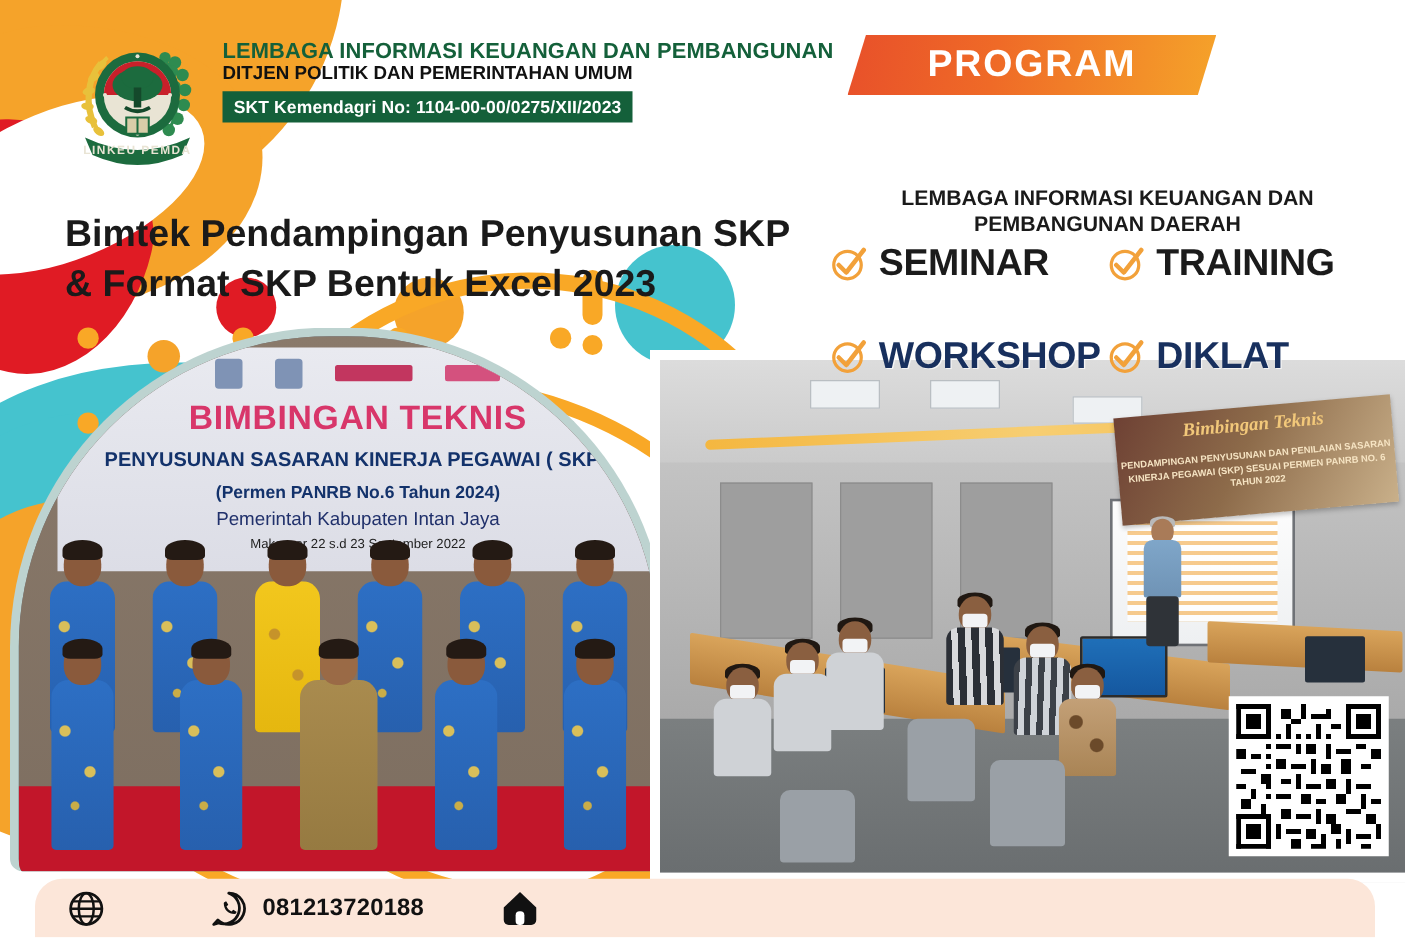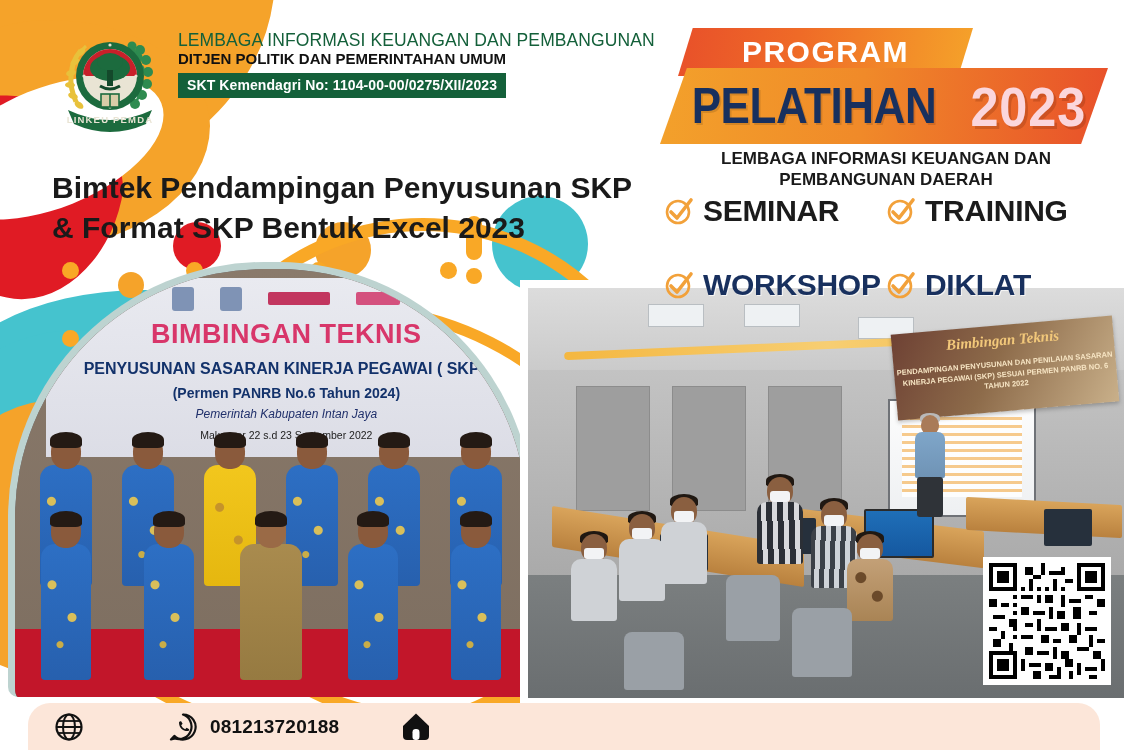"LEMBAGA INFORMASI KEUANGAN DAN PEMBANGUNAN" .org-l1 { font-weight: normal -> bold }
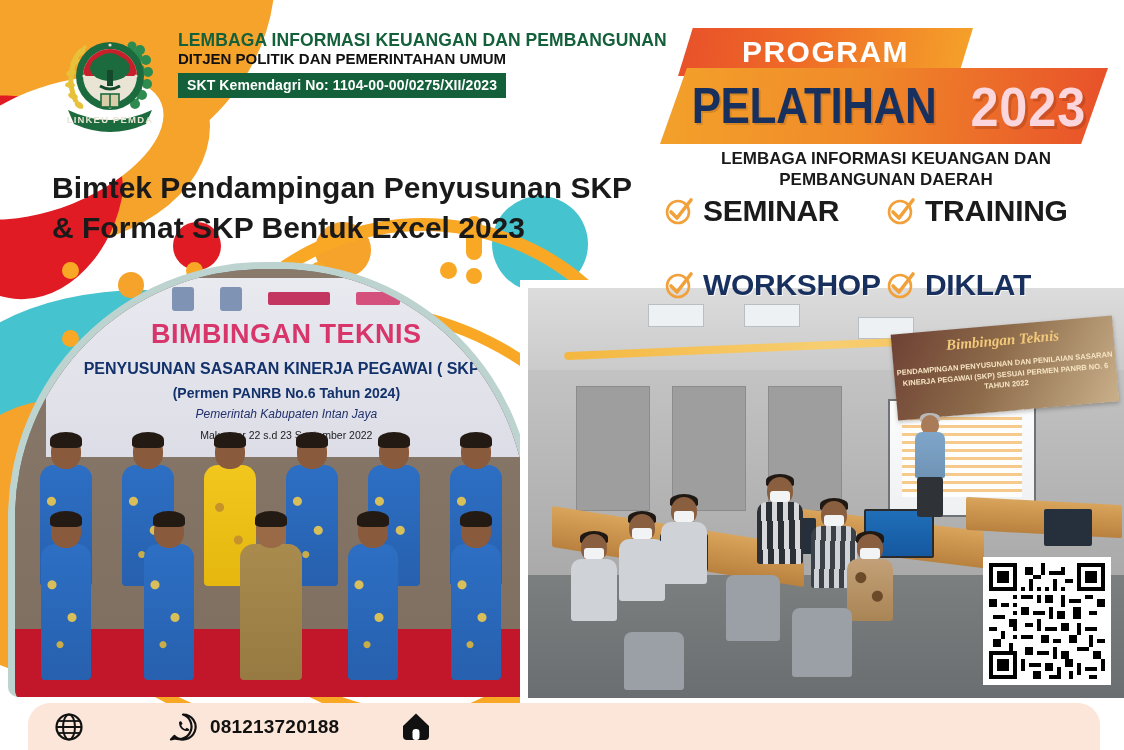"PELATIHAN" div.rib2 { html: <div> <div> <span>PELATIHAN</span> <span>2023</span> </div> </div> -> none }
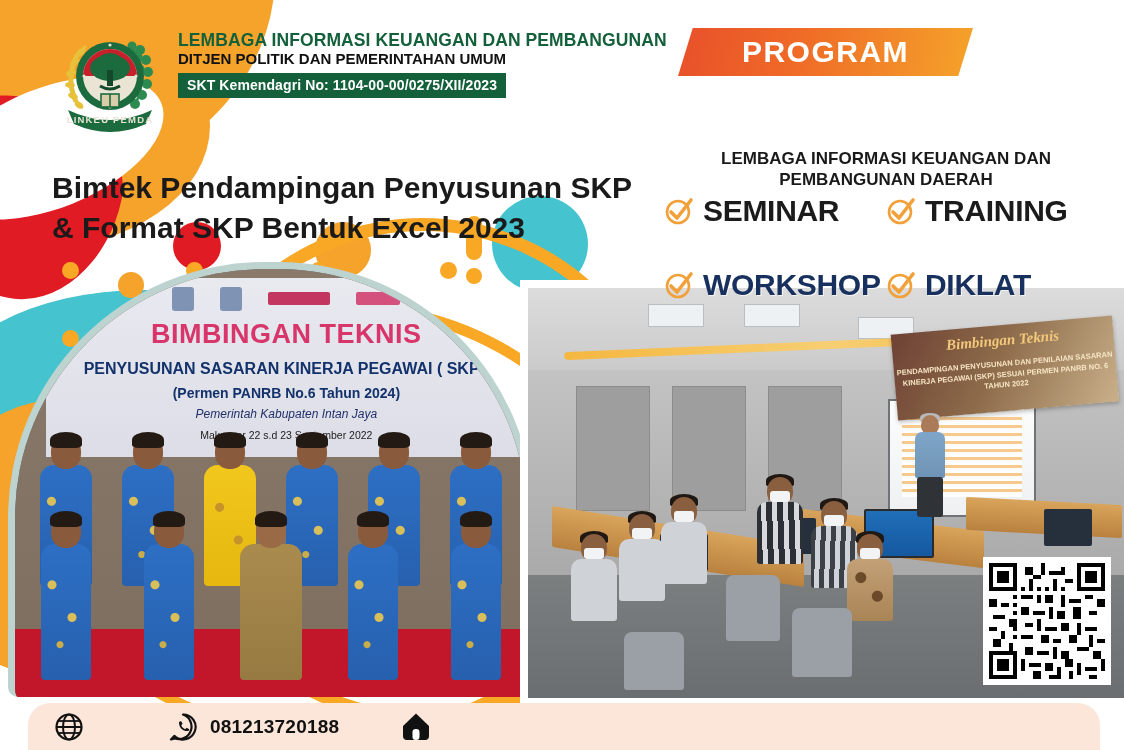"Pemerintah Kabupaten Intan Jaya" .lp-b4 { font-size: 12px -> 15px; font-style: italic -> none }
